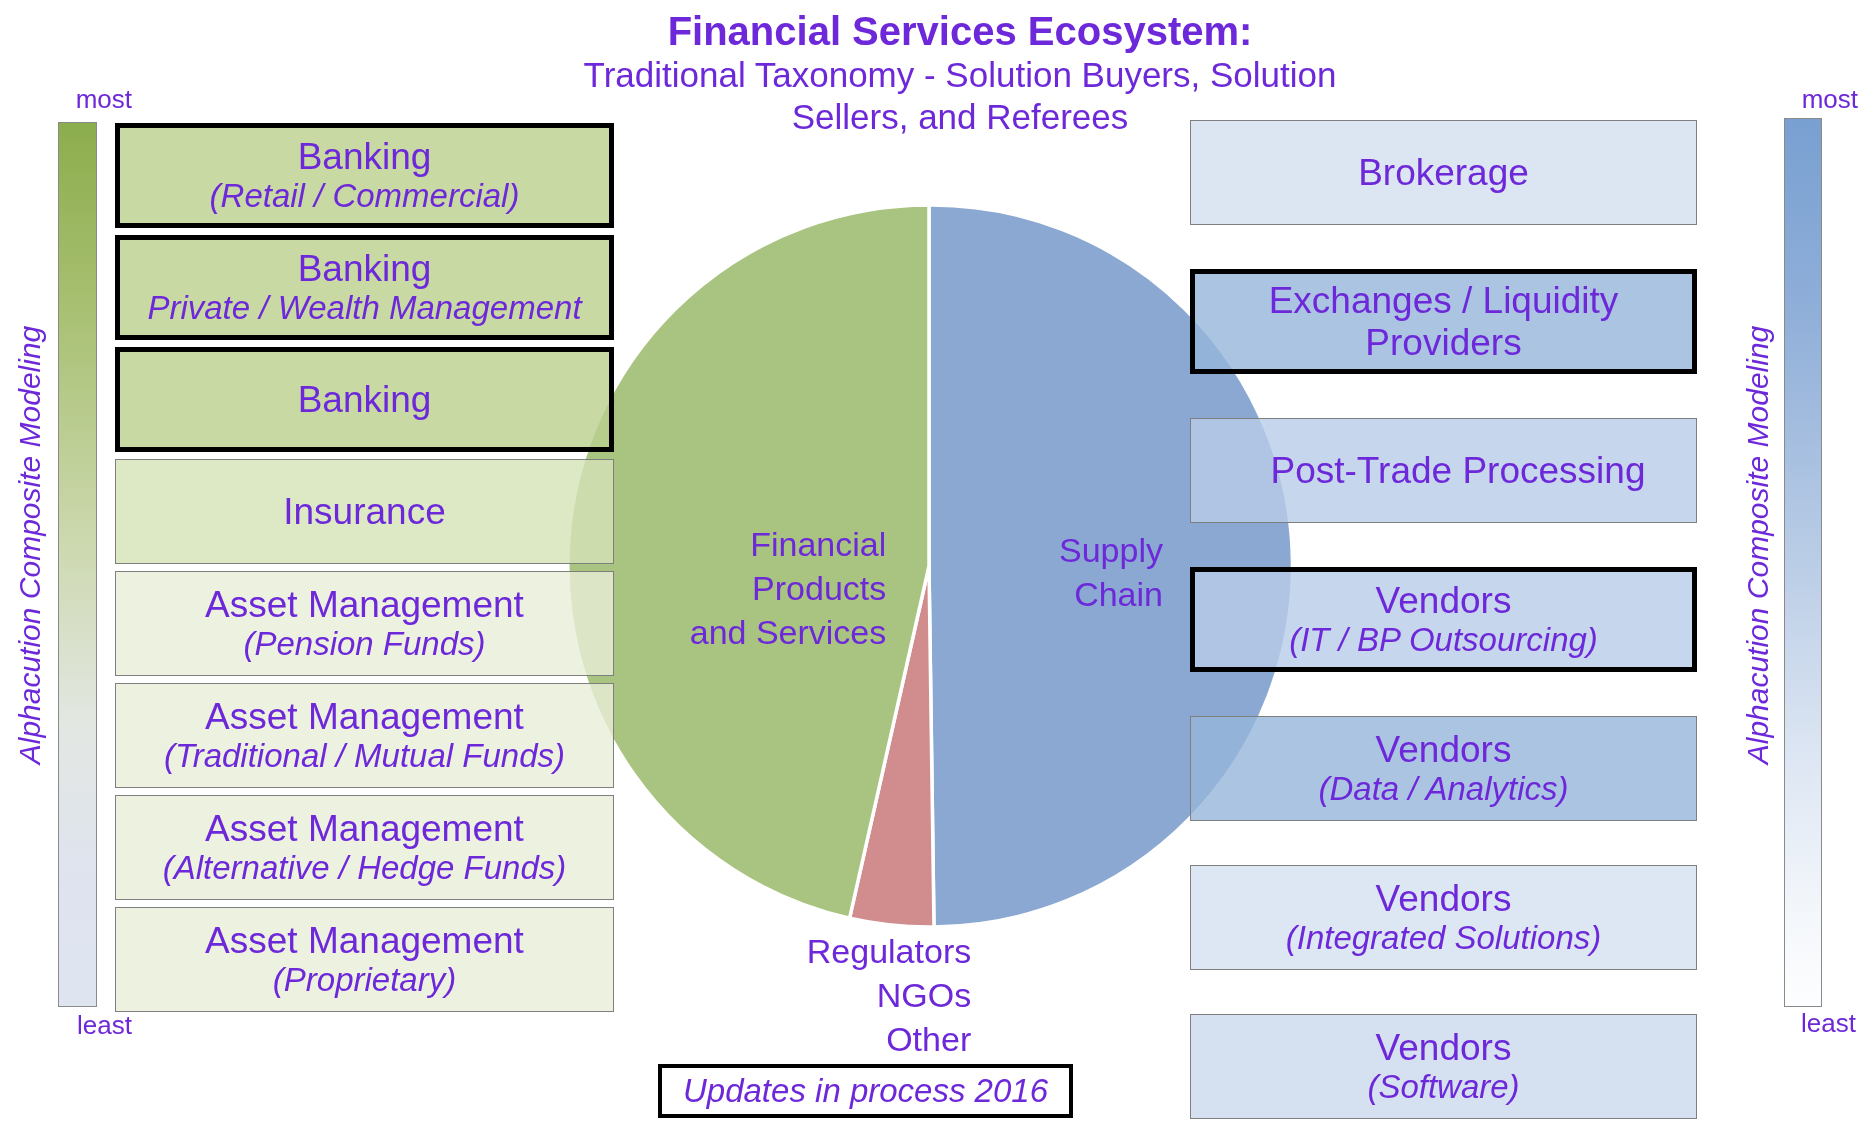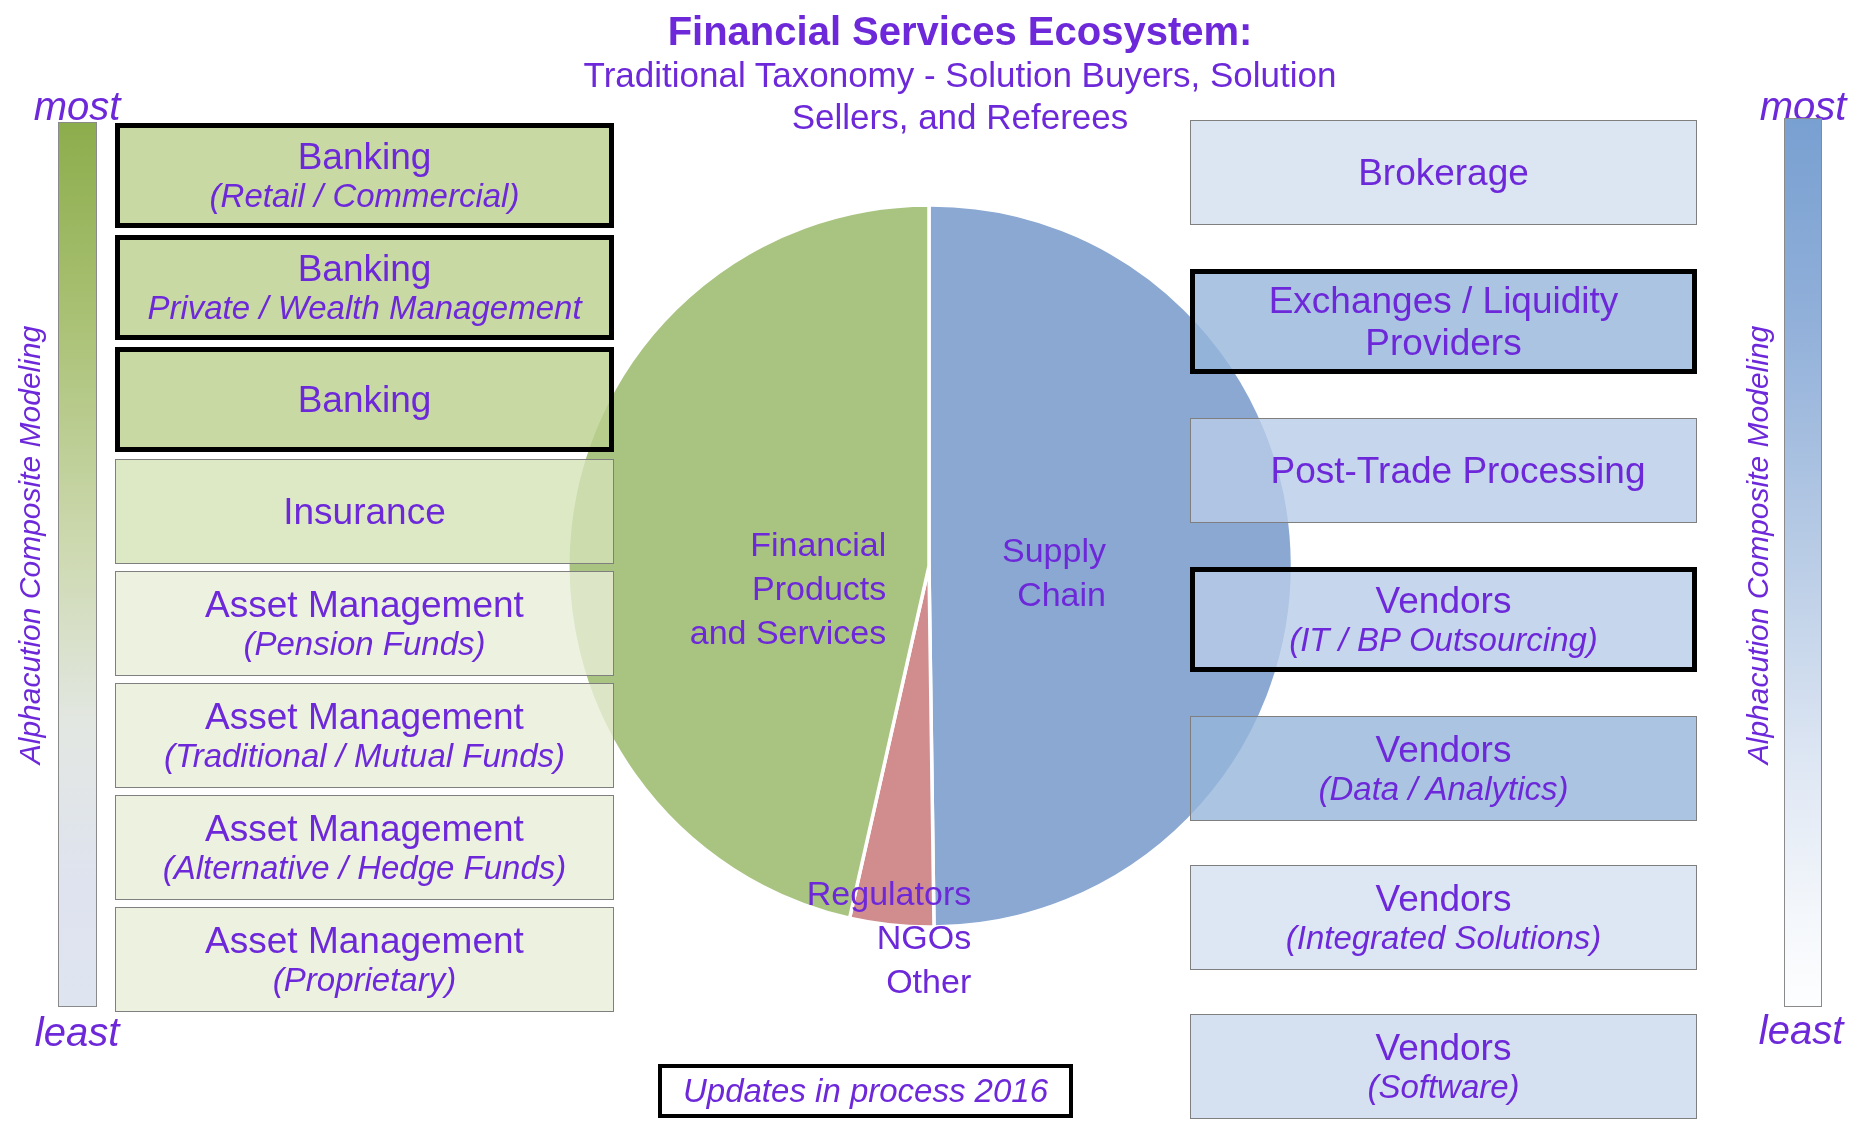"most" .scale-word { font-size: 40px -> 26px; font-style: italic -> none; text-align: center -> right }
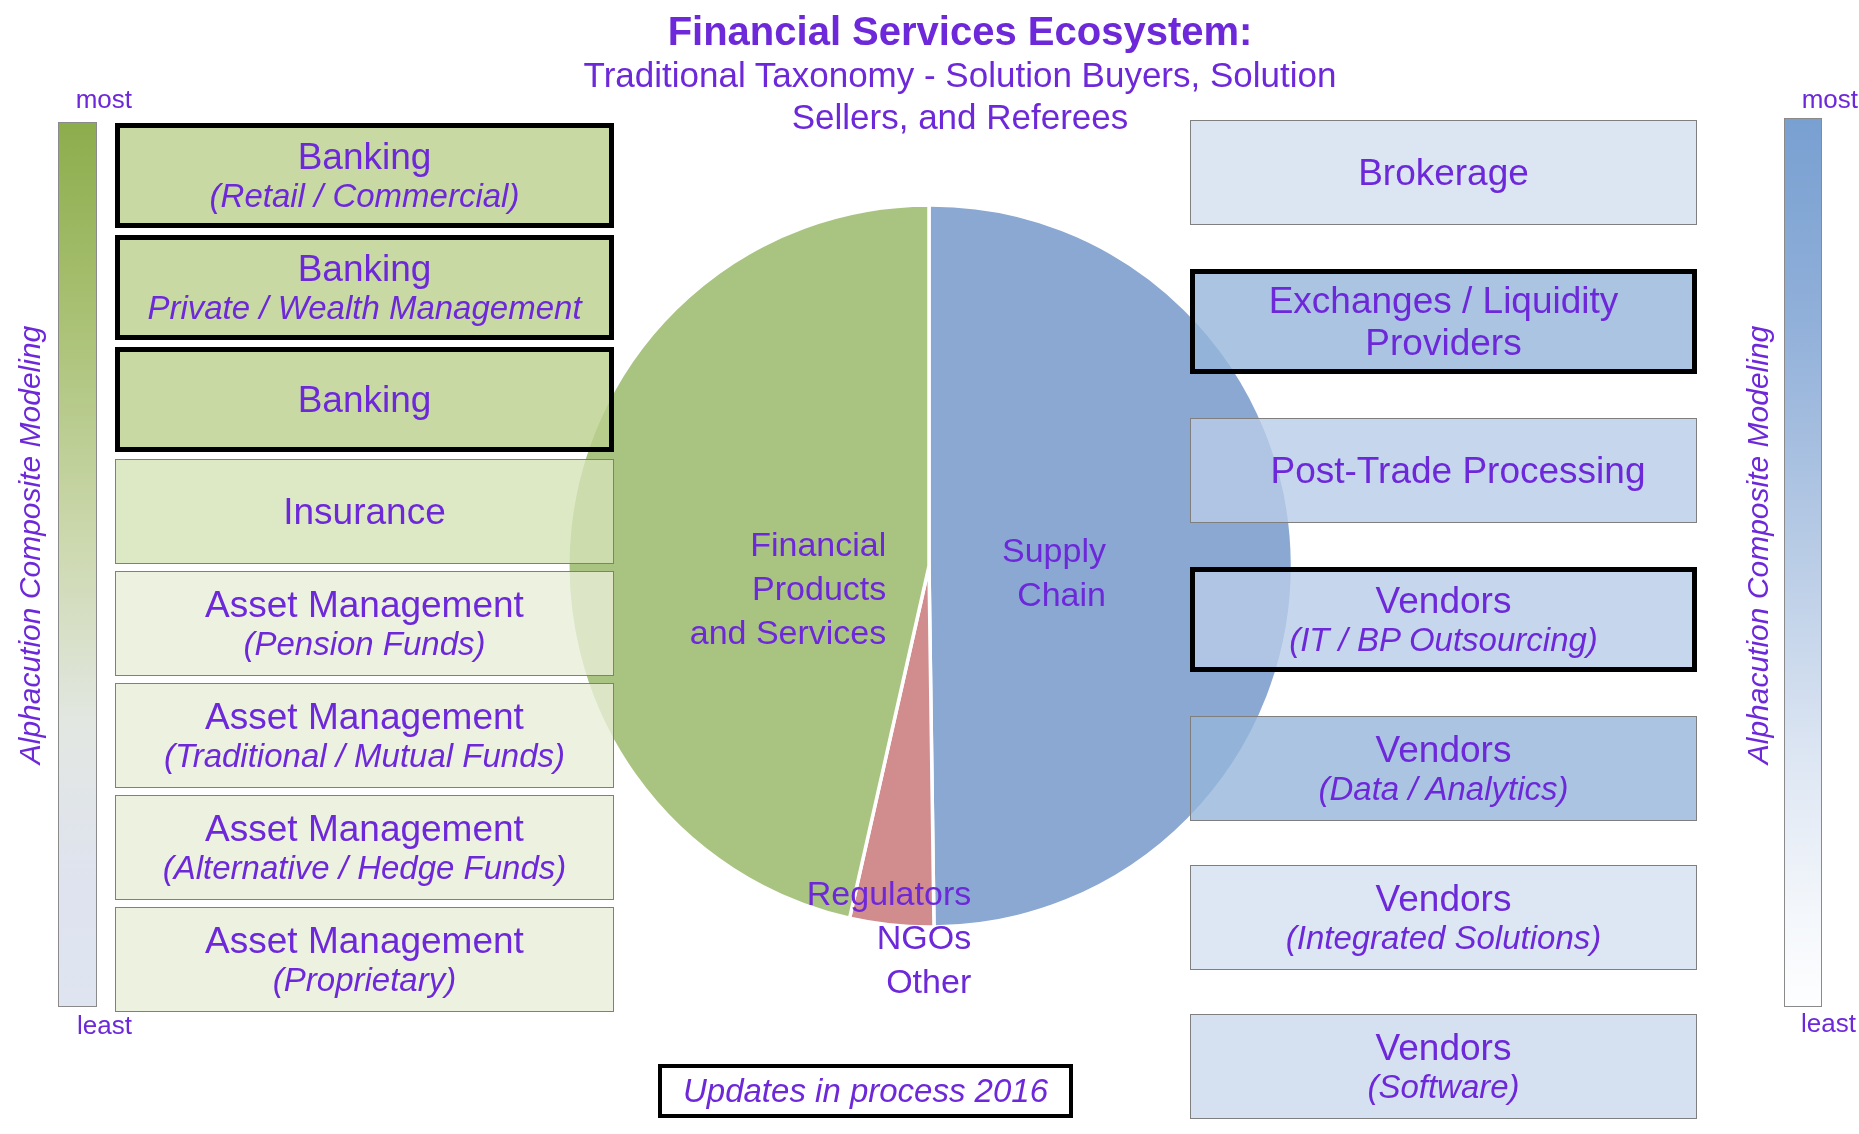"Supply" div.pie-label { left: 1054px -> 1111px }
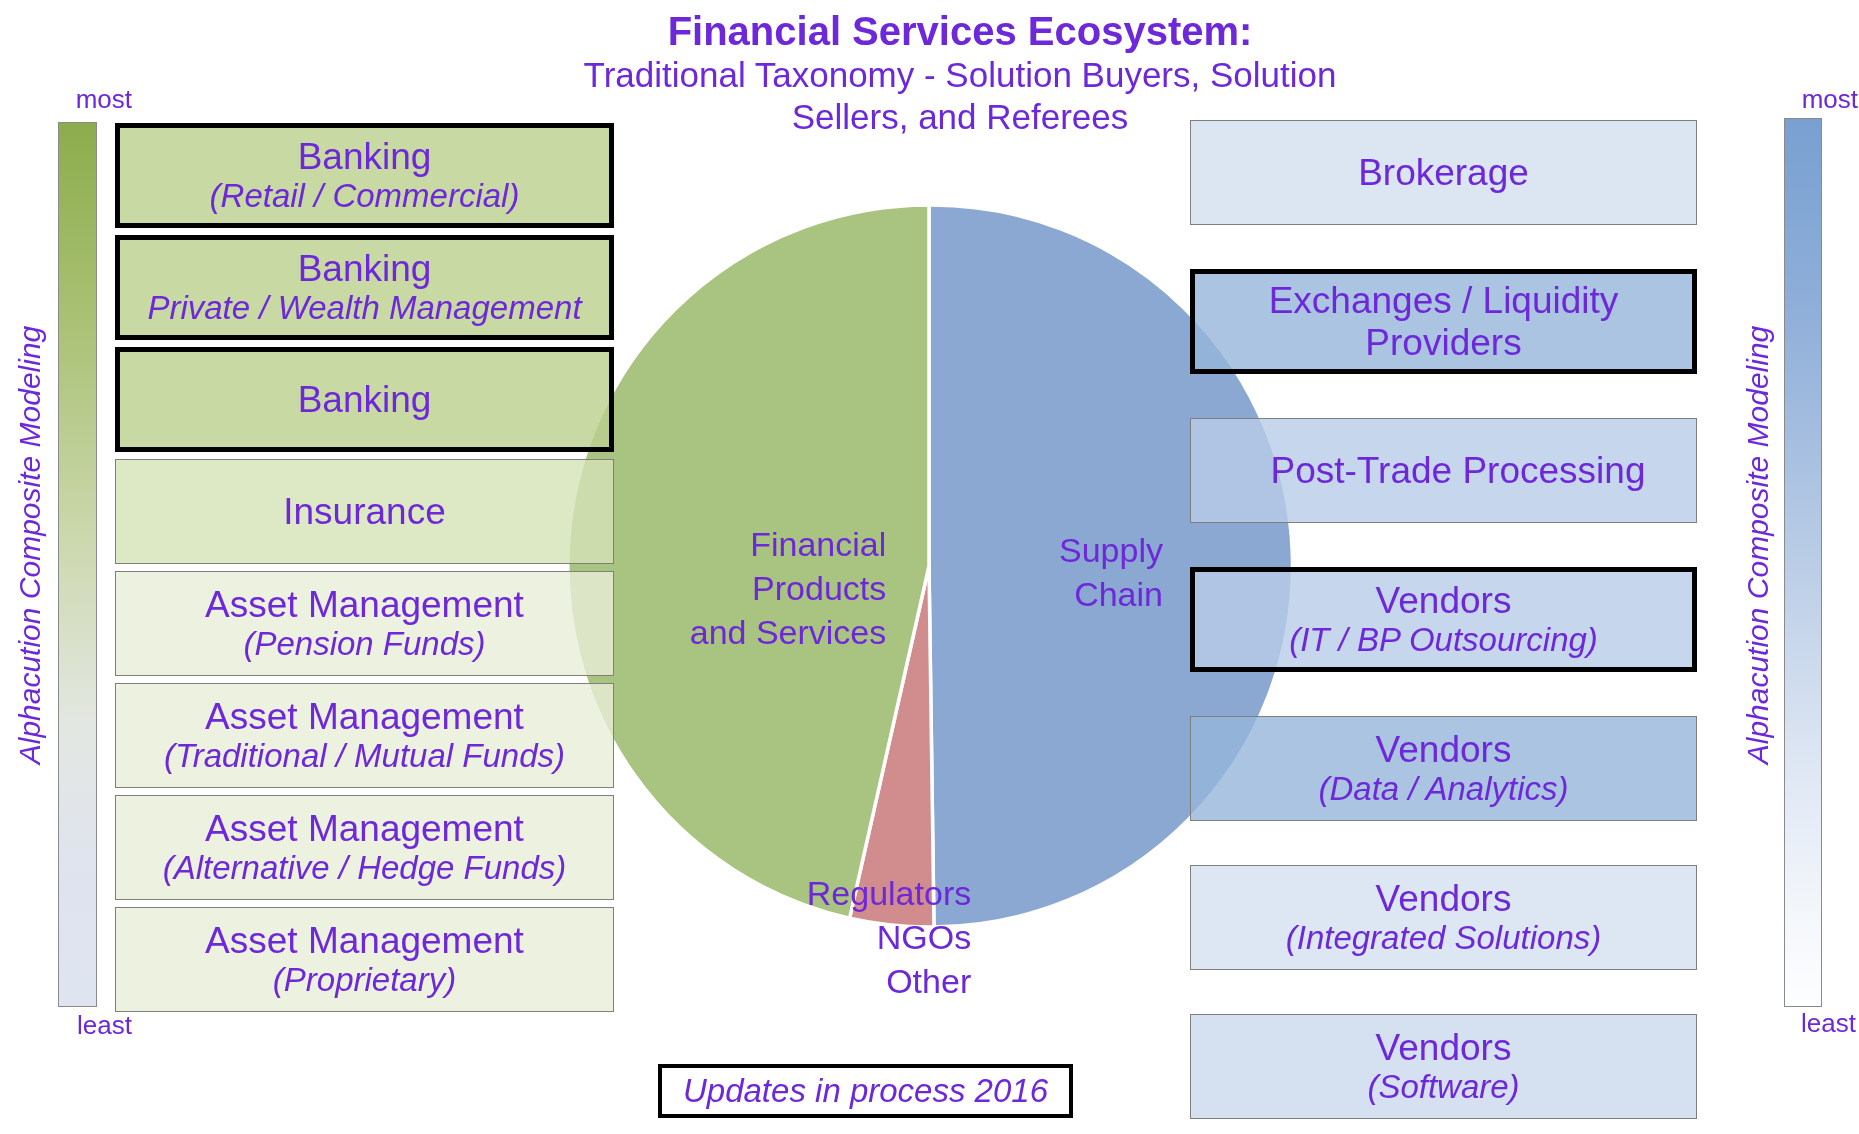"Regulators" div.pie-label { top: 937px -> 995px }
